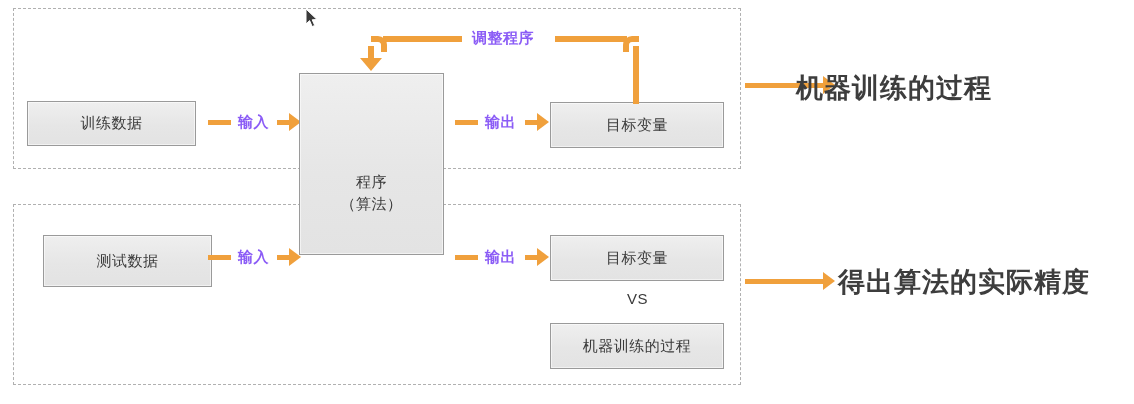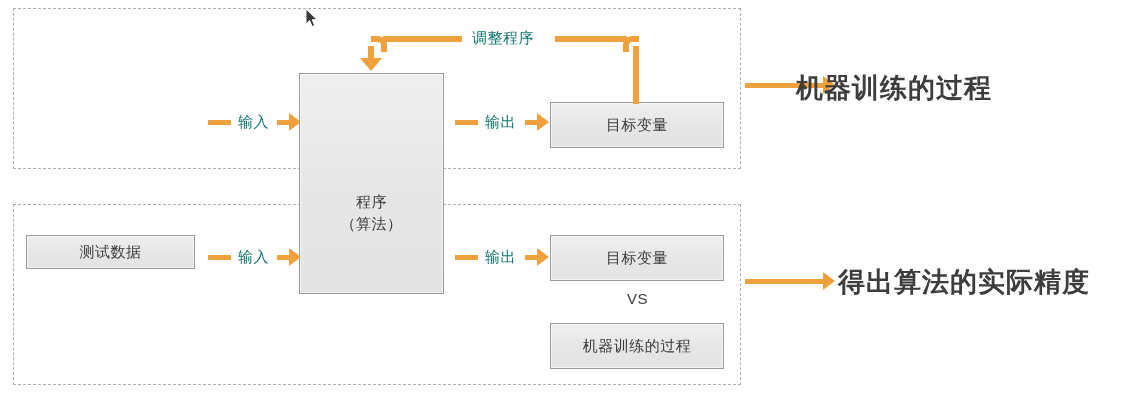"调整程序" .edge-label { color: #0f766e -> #8b5cf6; font-weight: 400 -> 700 }
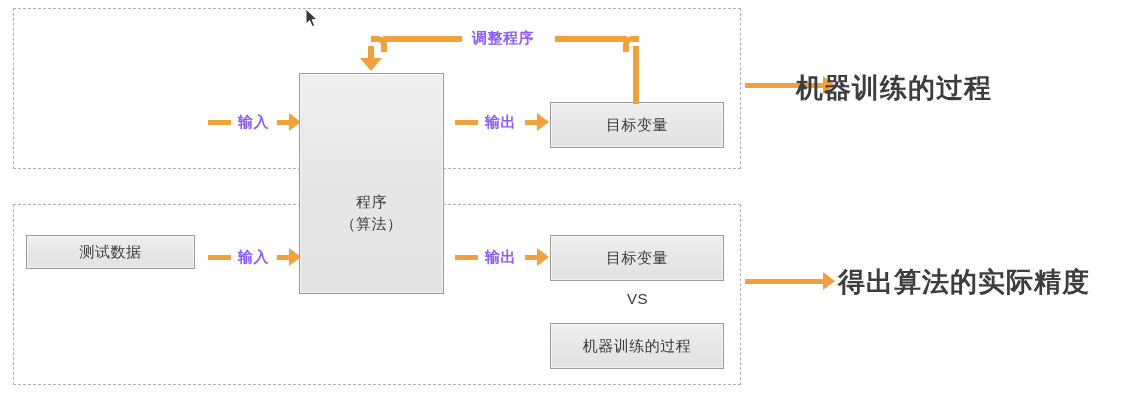"训练数据" div.node-box { html: none -> <div> <span>训练数据</span> </div> }
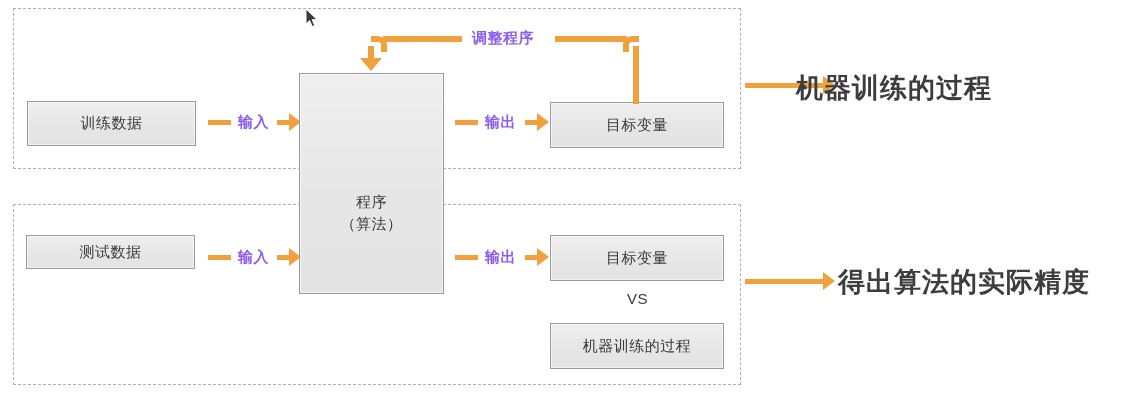"程序" div.node-box { height: 221px -> 182px }
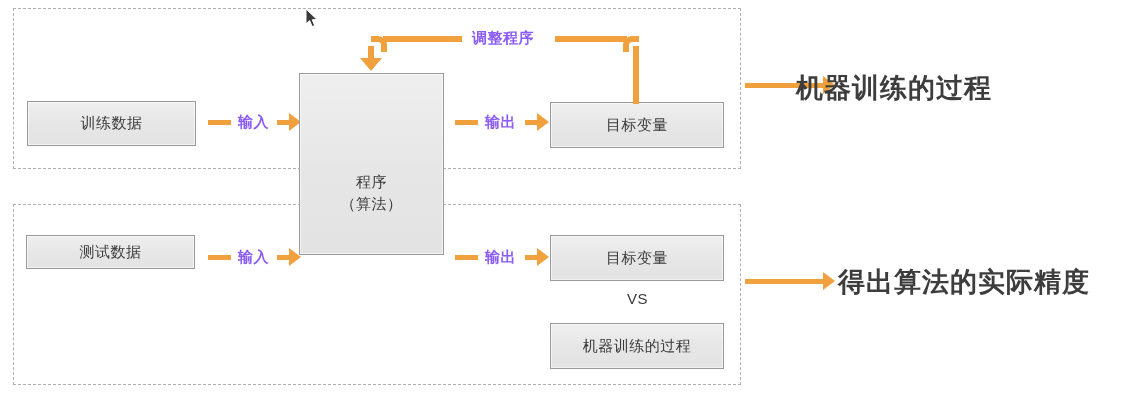"测试数据" div.node-box { height: 34px -> 52px; left: 26px -> 43px }
